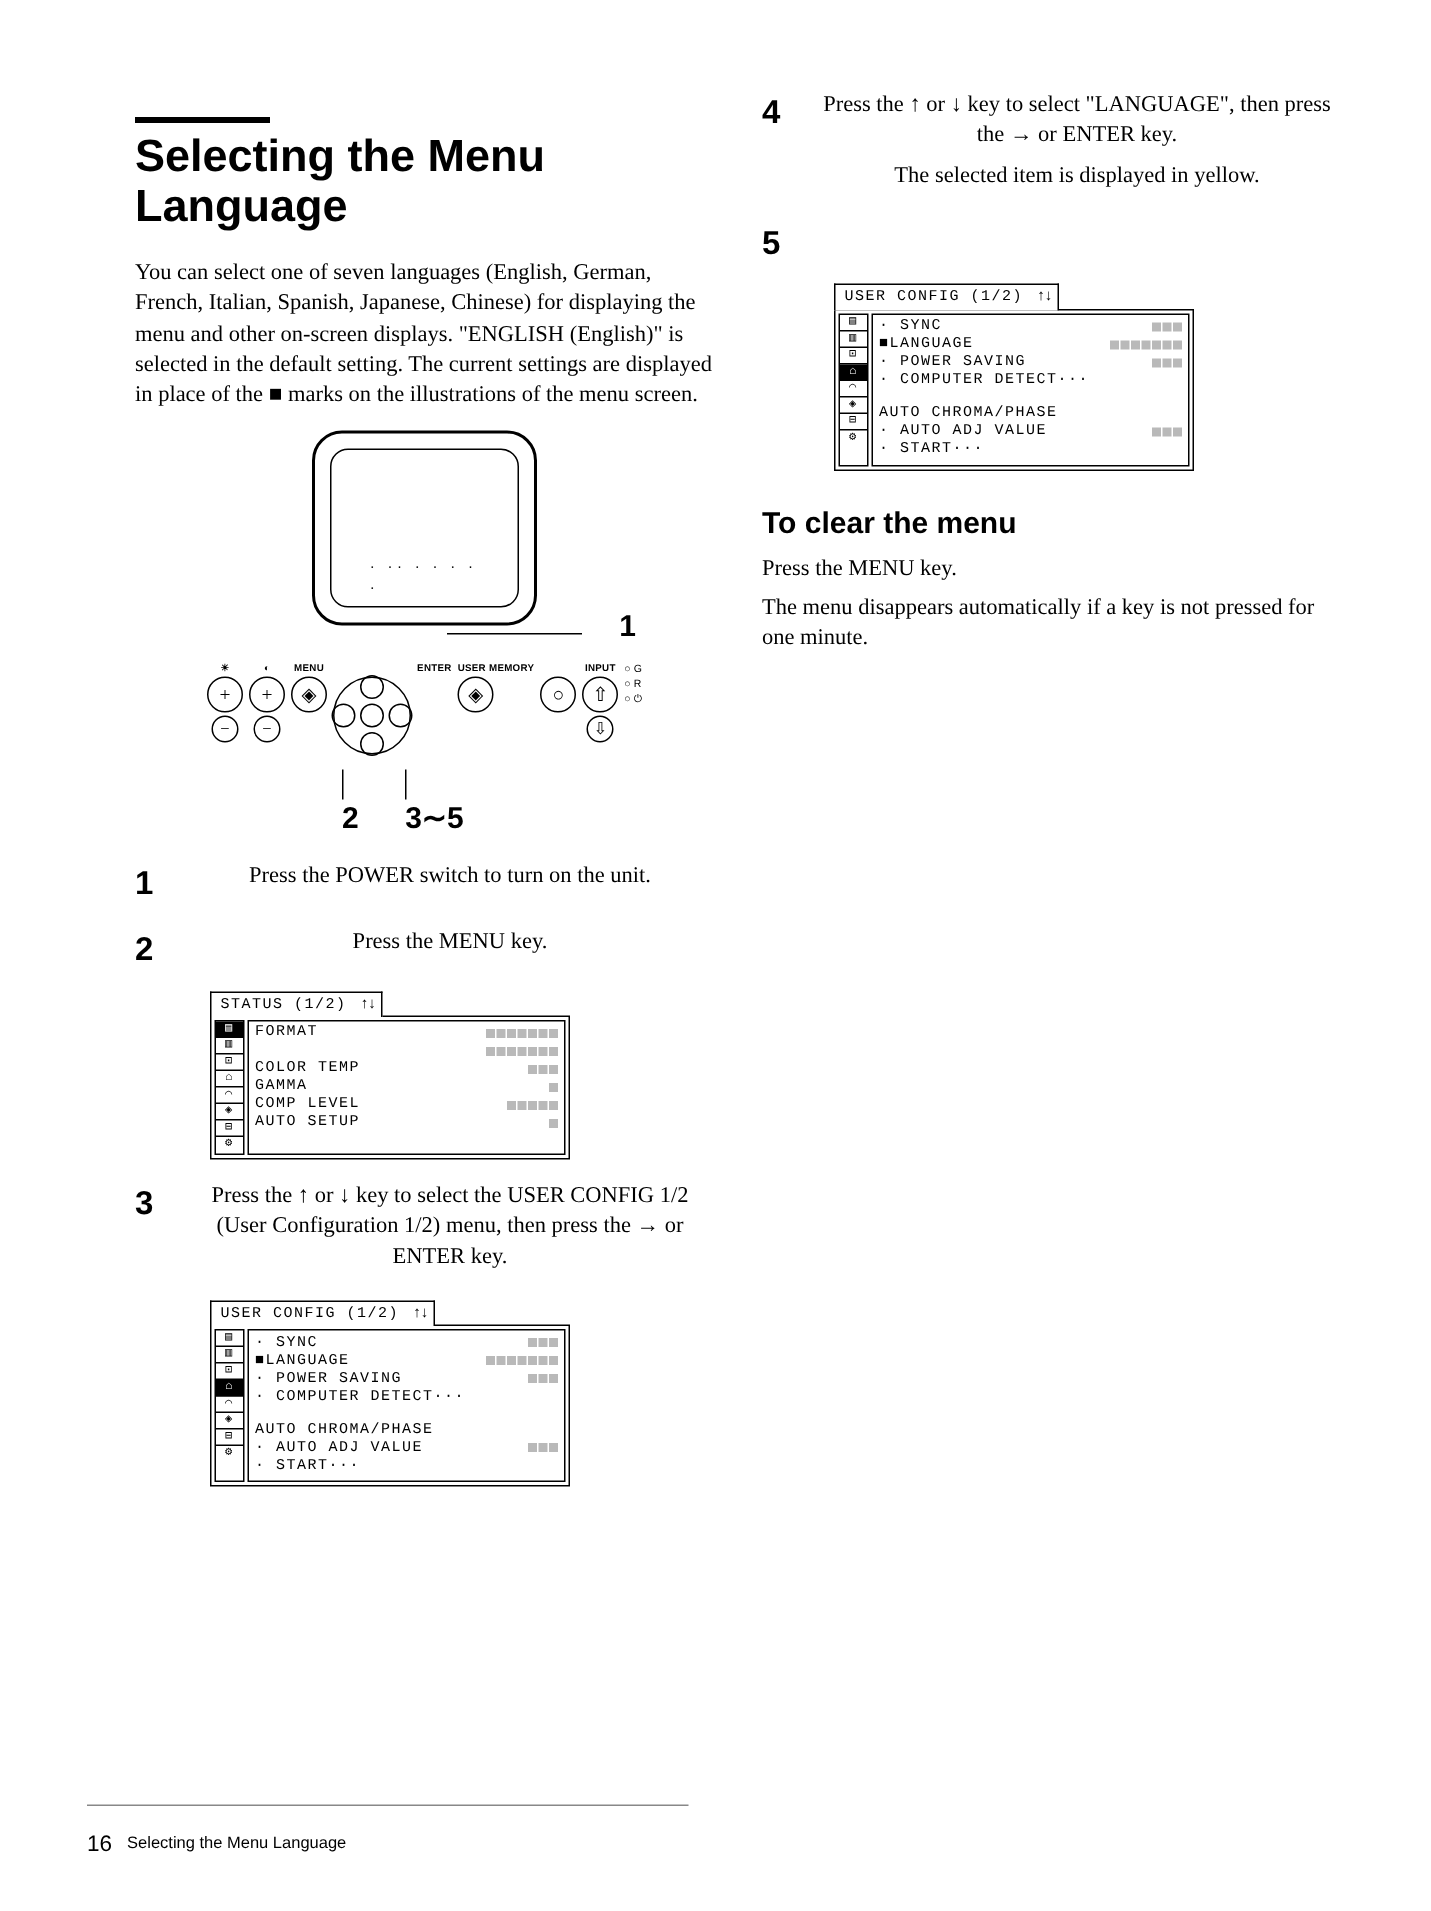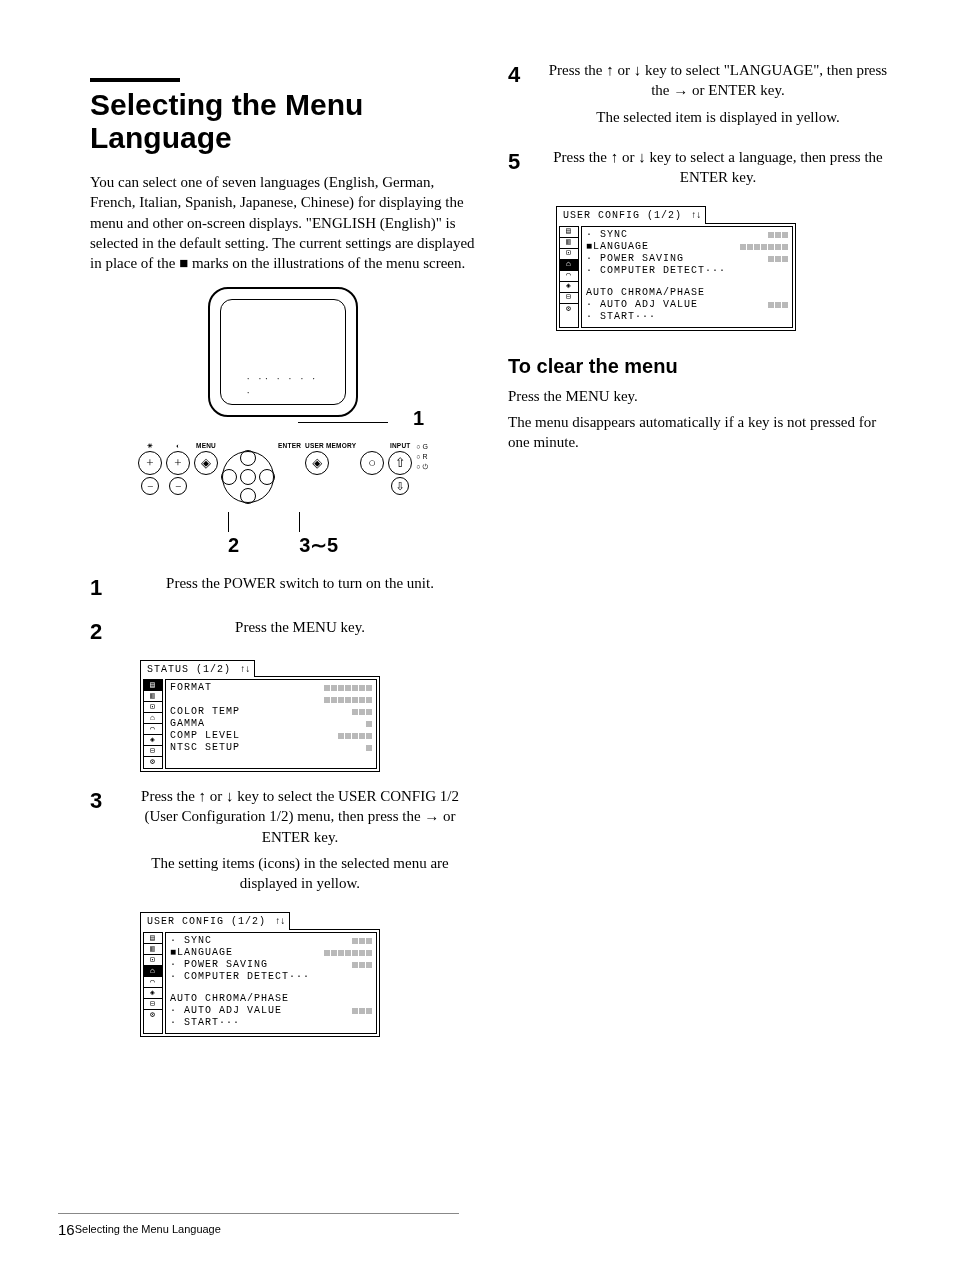"Press the or key to select a" p { html: <p> <span>Press the </span><b></b><span> or </span><b></b><span> key to select a language, then press the ENTER key.</span> </p> -> none }
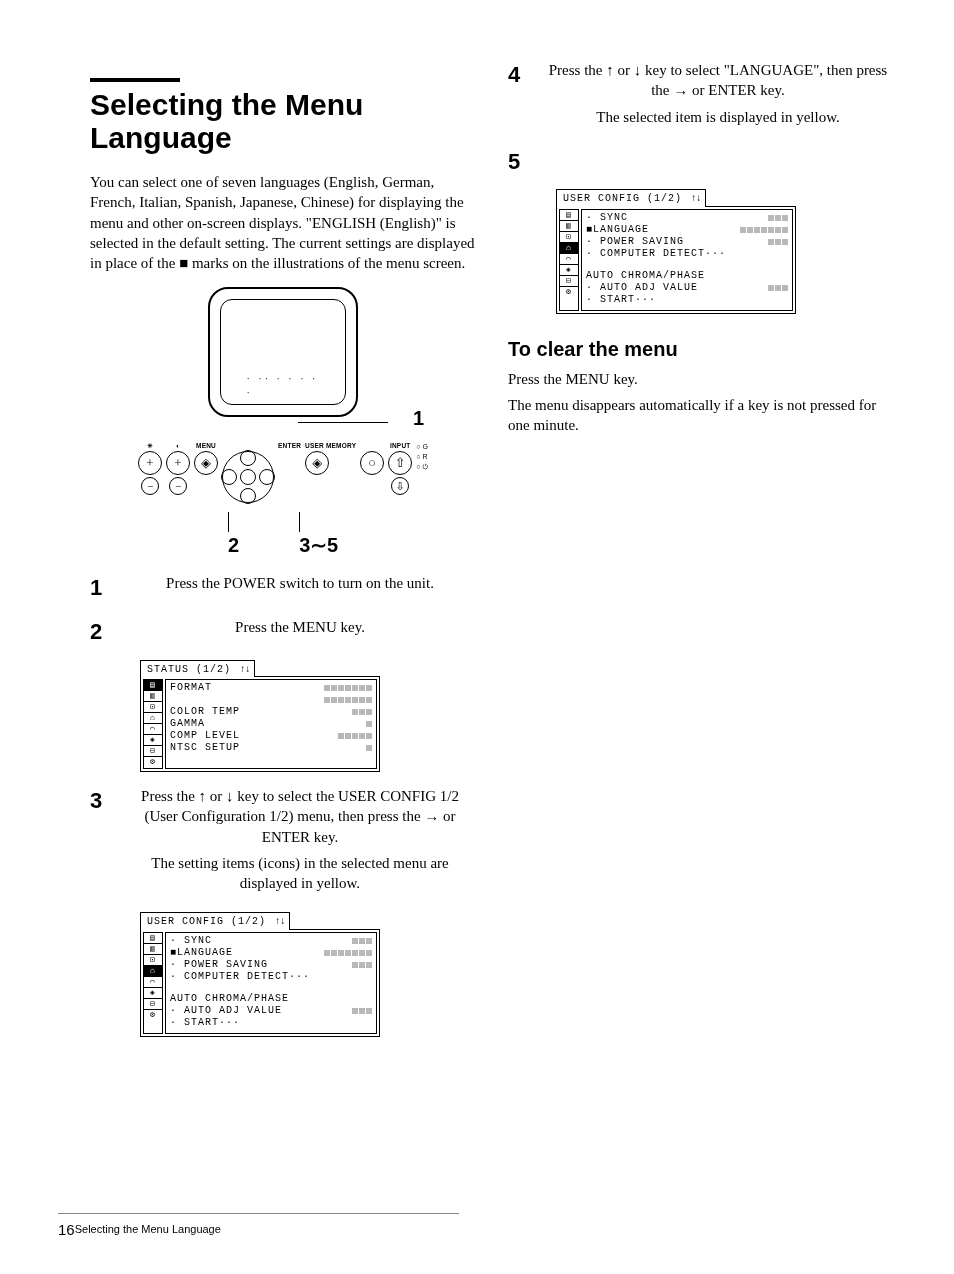"3∼5" .cb2 { margin-left: 60px -> 31px }
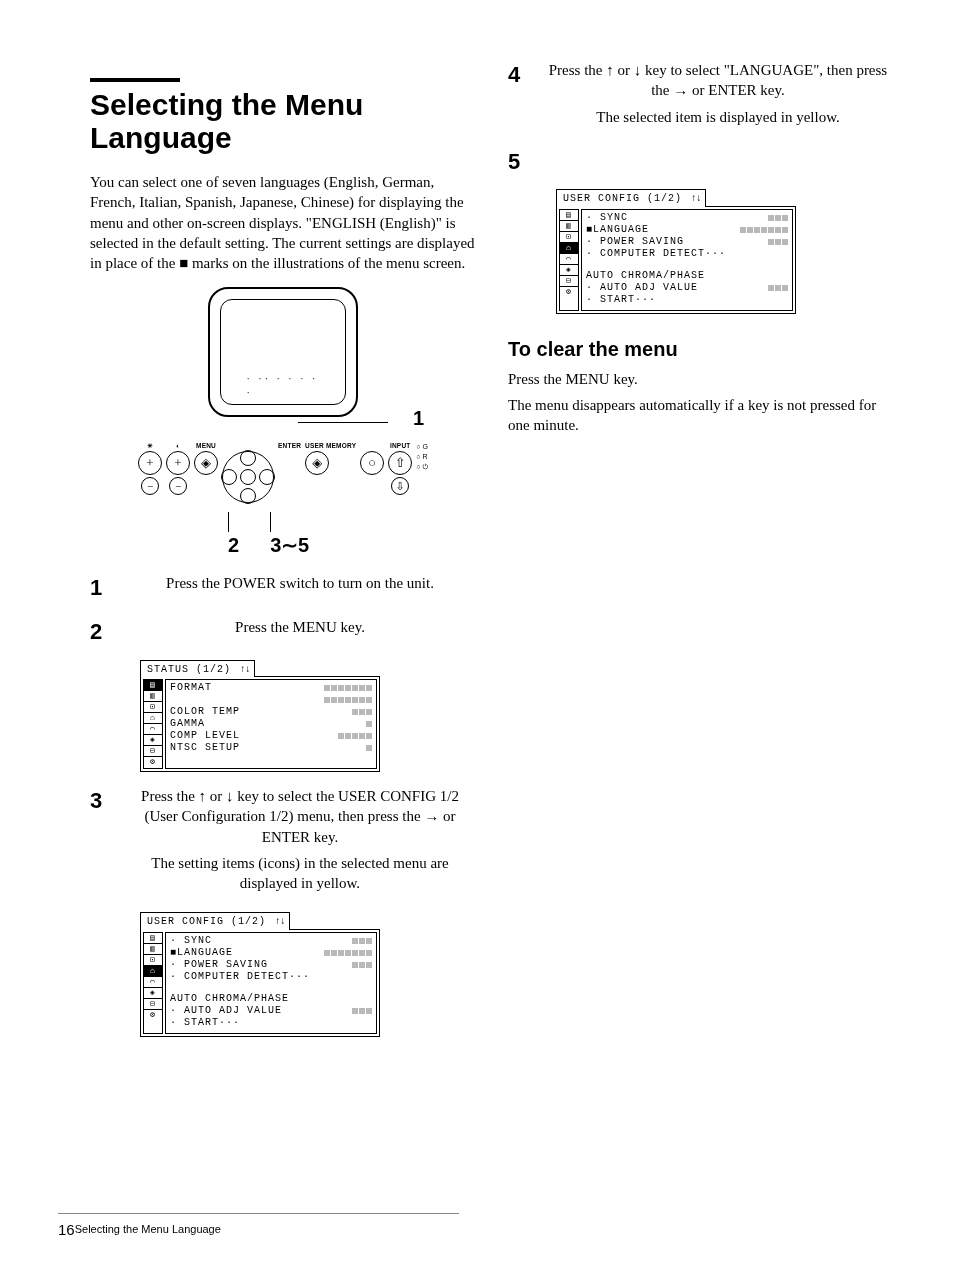"NTSC SETUP" span.lbl { text: NTSC -> AUTO }
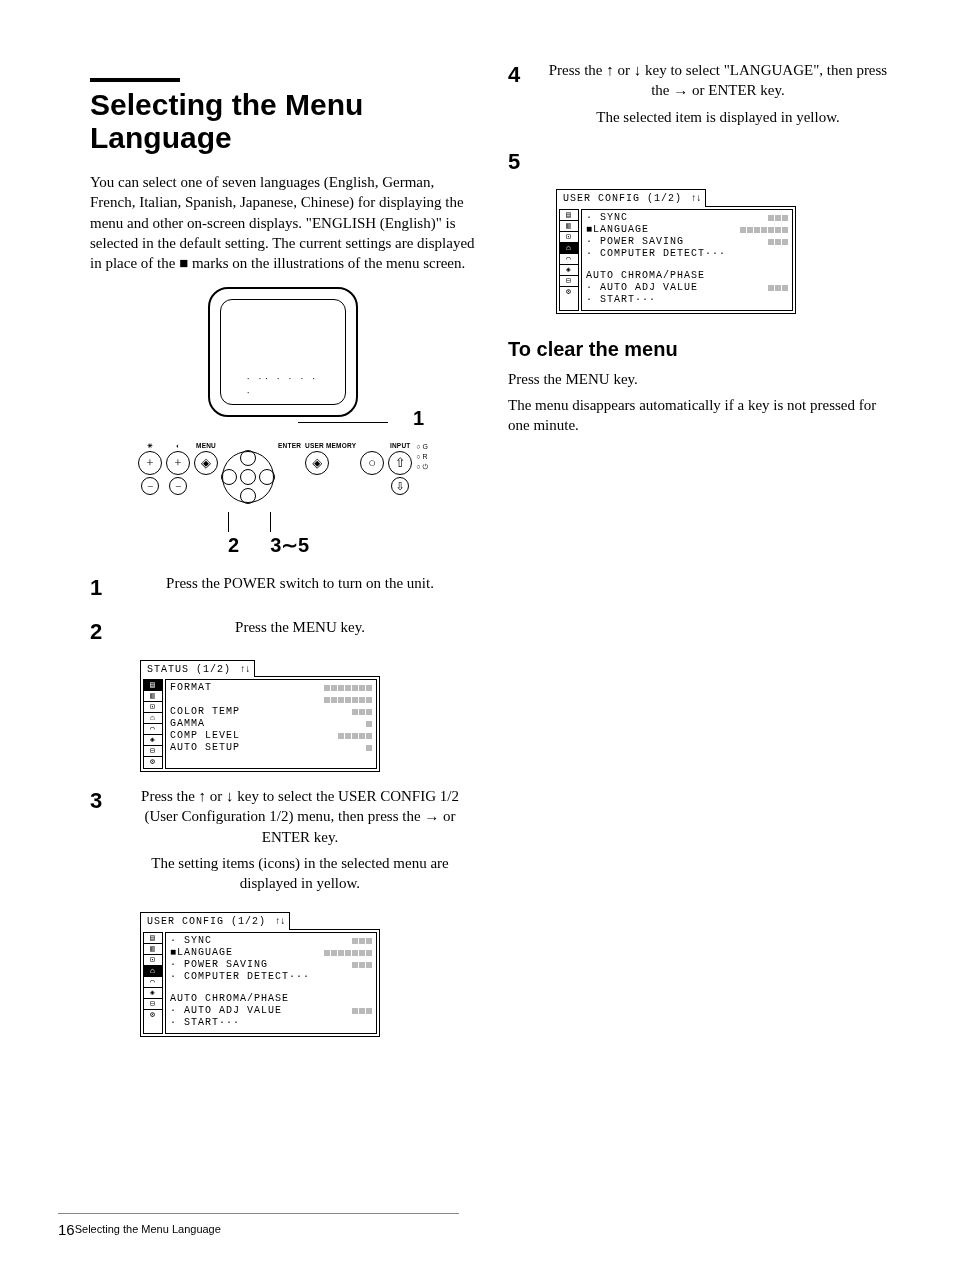"The setting items (icons) in" p { html: <p>The setting items (icons) in the selected menu are displayed in yellow.</p> -> none }
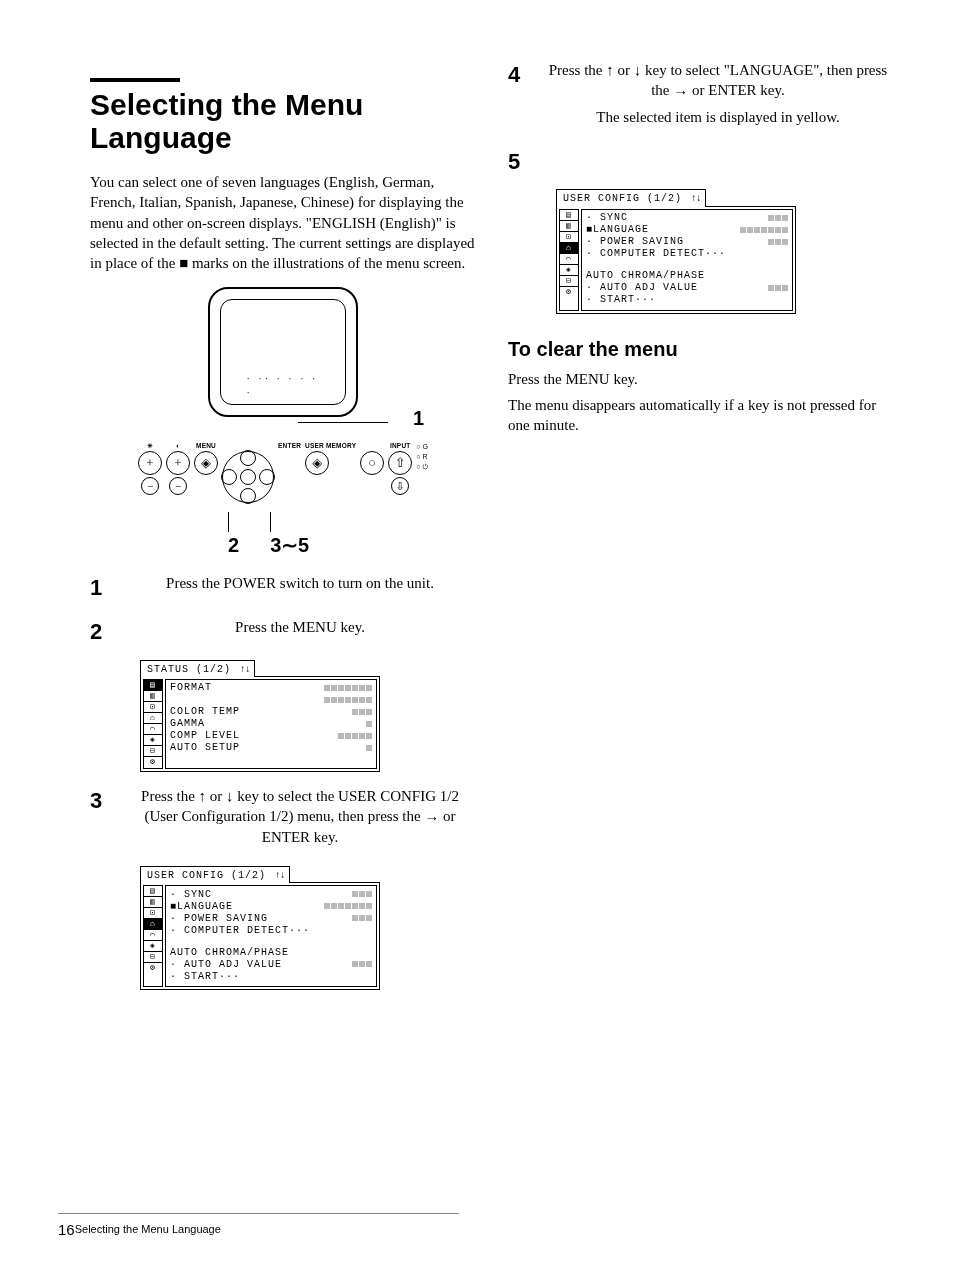"16" .footer { gap: none -> 10px; padding-top: 6px -> 16px }
